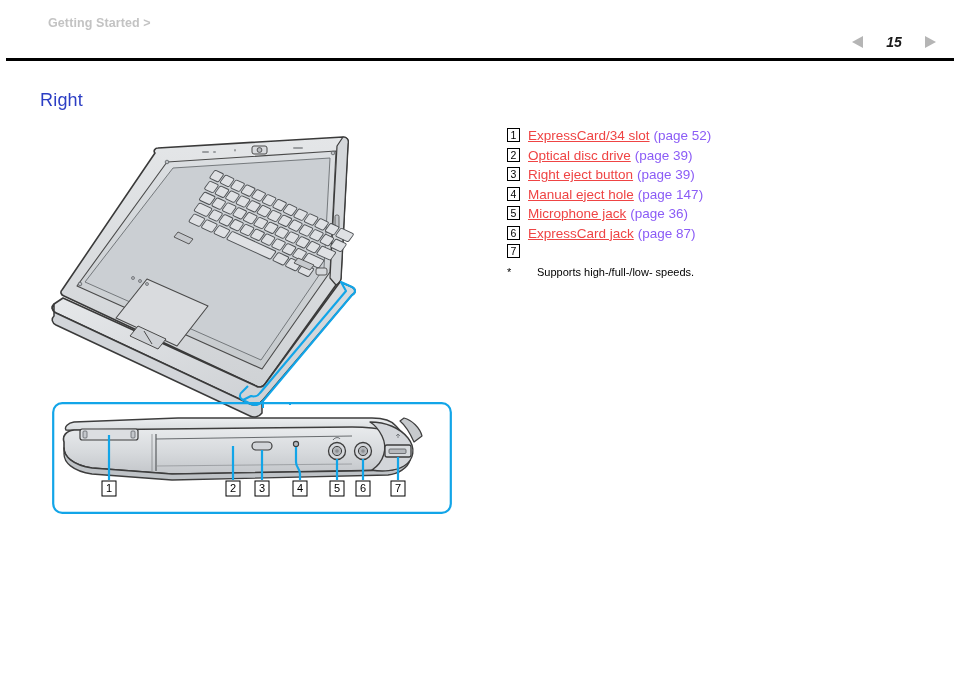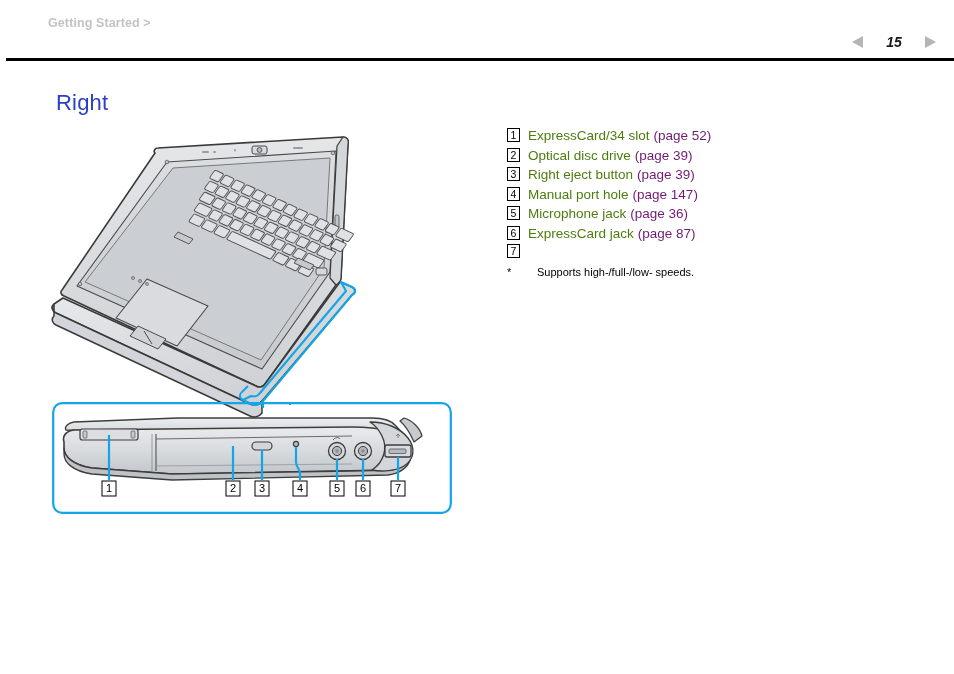"Right" #page-title { font-size: 22px -> 18px; left: 56px -> 40px }
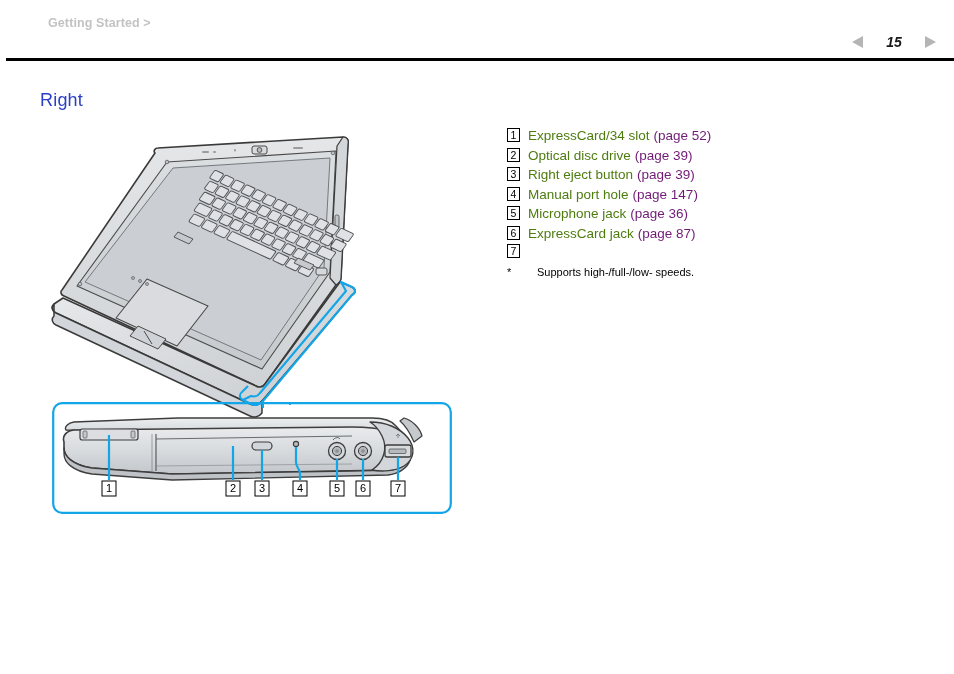"ExpressCard/34 slot" .part-label { color: #4d7c0f -> #ef4444; text-decoration: none -> underline }
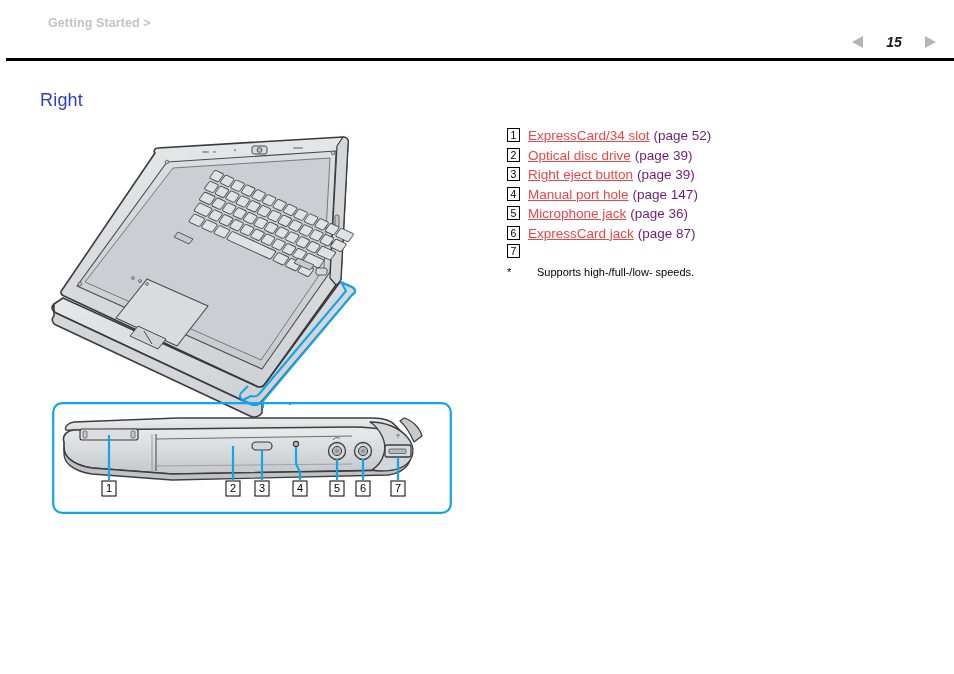"(page 52)" .pageref { color: #701a75 -> #8b5cf6 }
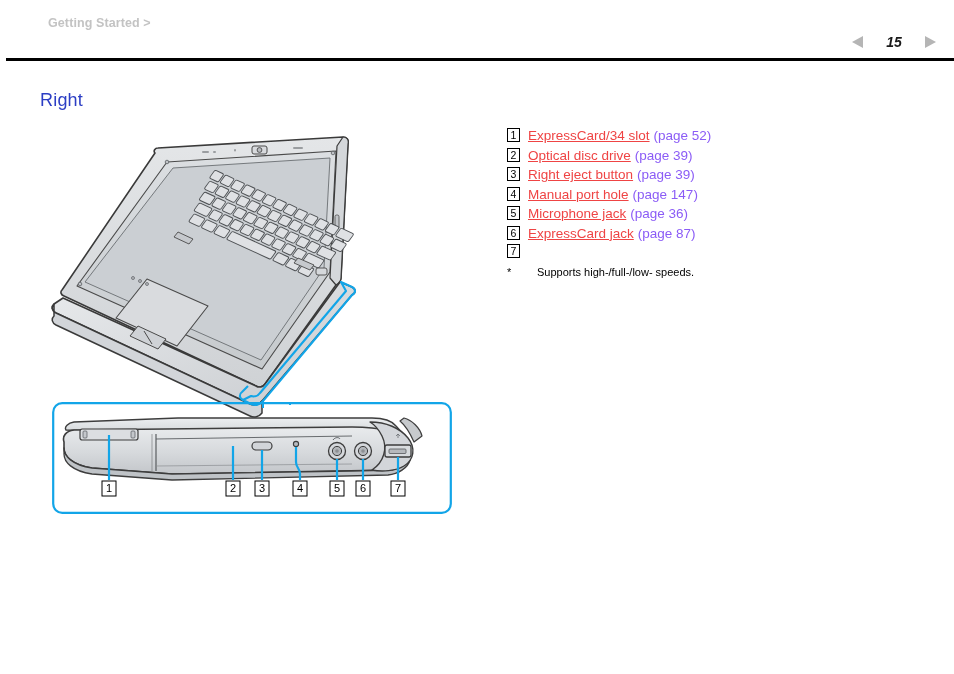"Manual port hole" span.part-label { text: port -> eject }
